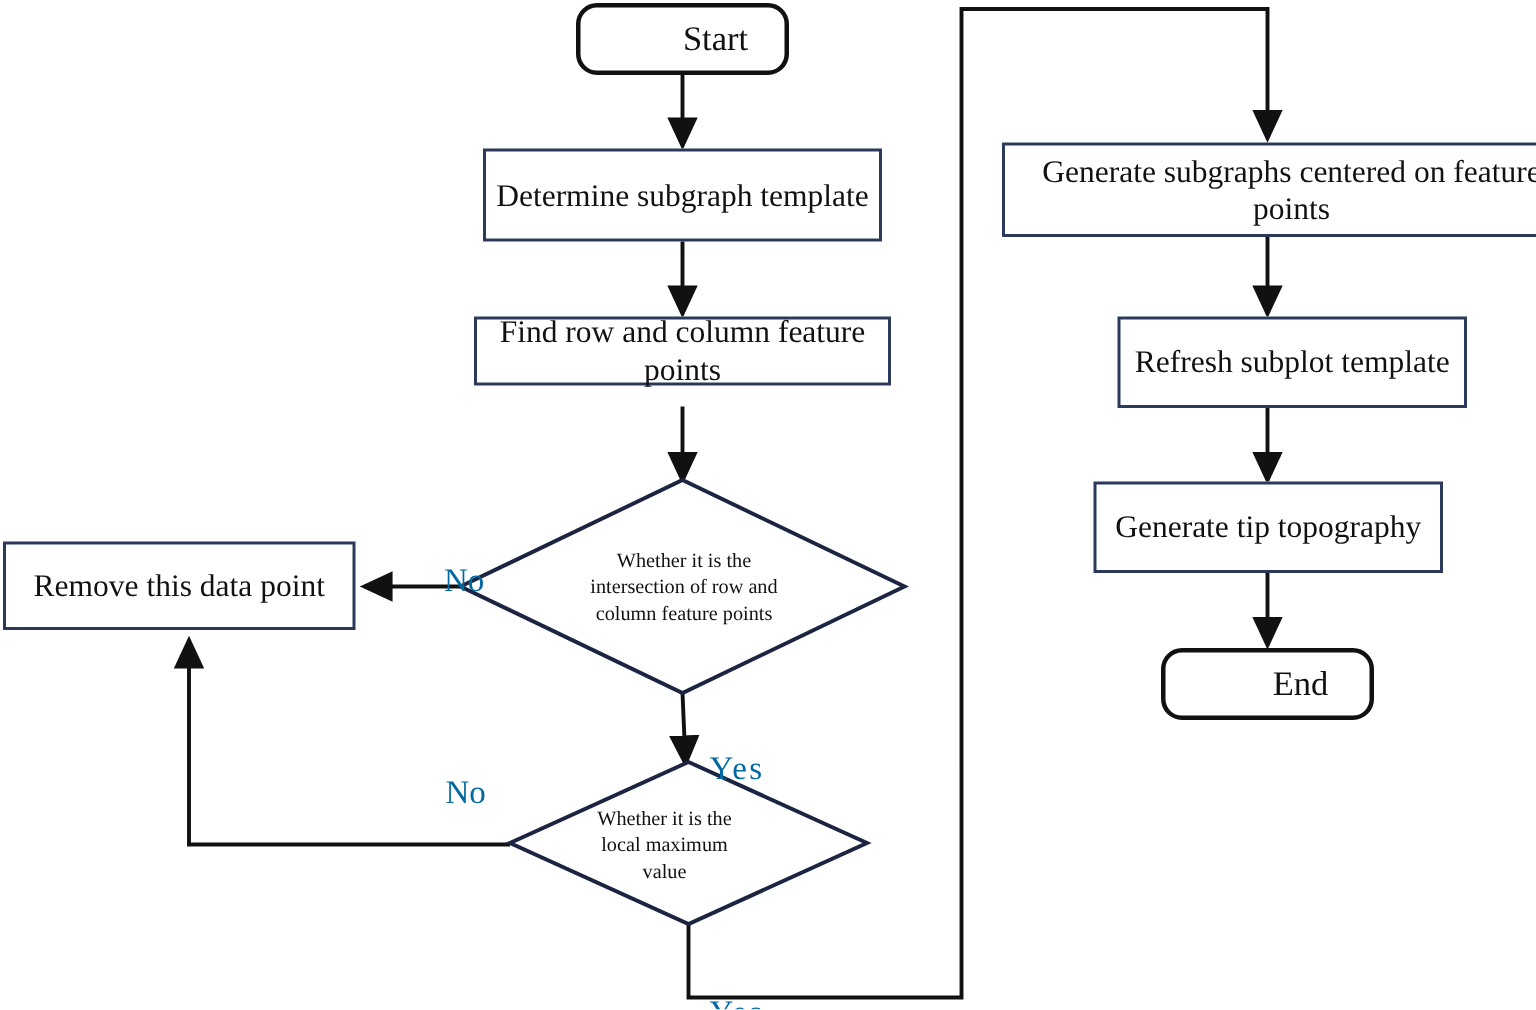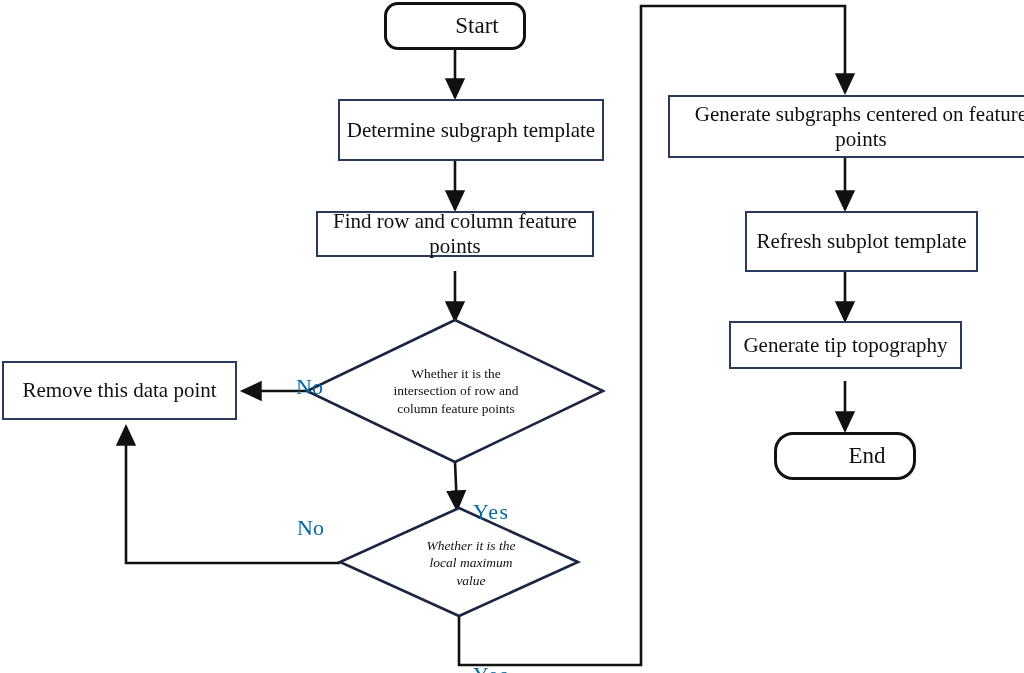"Determine subgraph template" div.node { margin-left: 16px -> none }
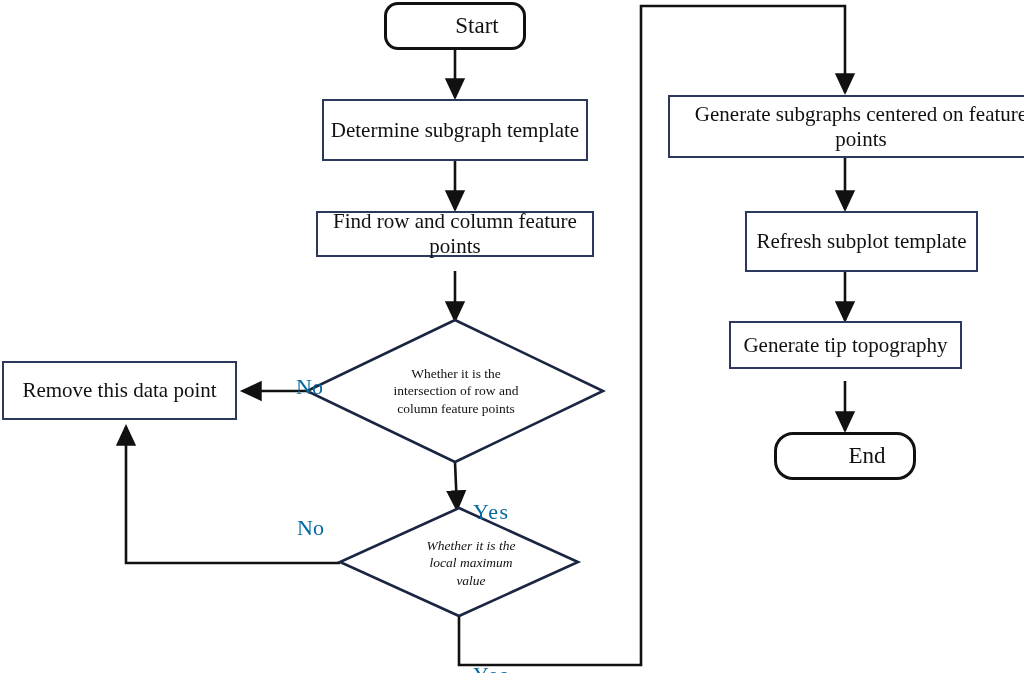"Generate tip topography" div.node { height: 48px -> 61px }
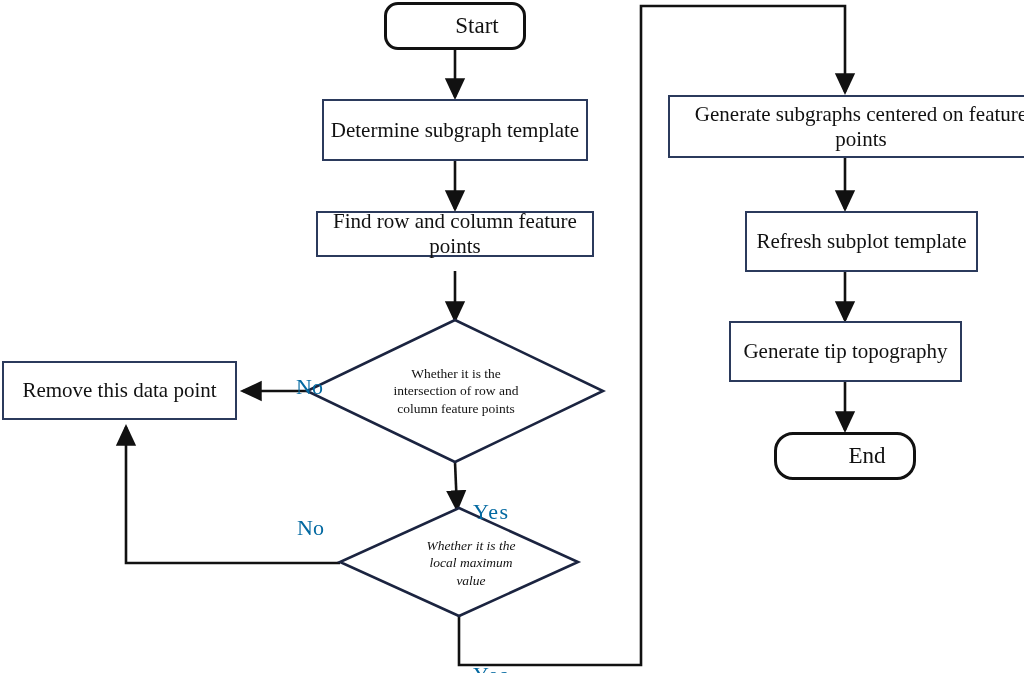"End" div.node { border-radius: 19px -> none }
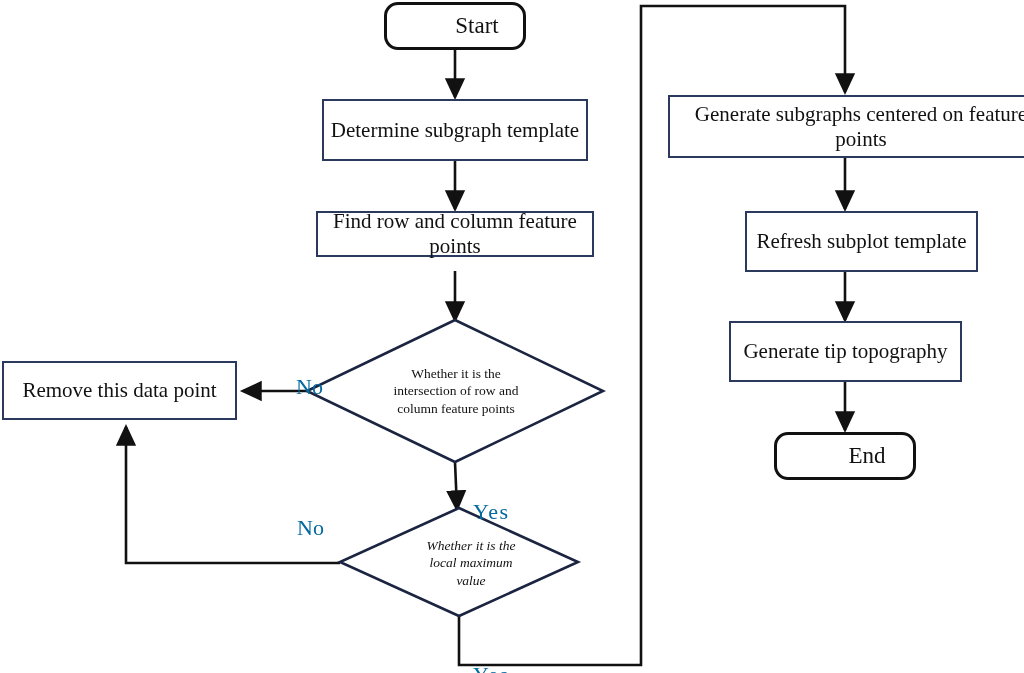"Whether it is the local" div.diamond-label { font-style: italic -> none; left: 414px -> 386px }
